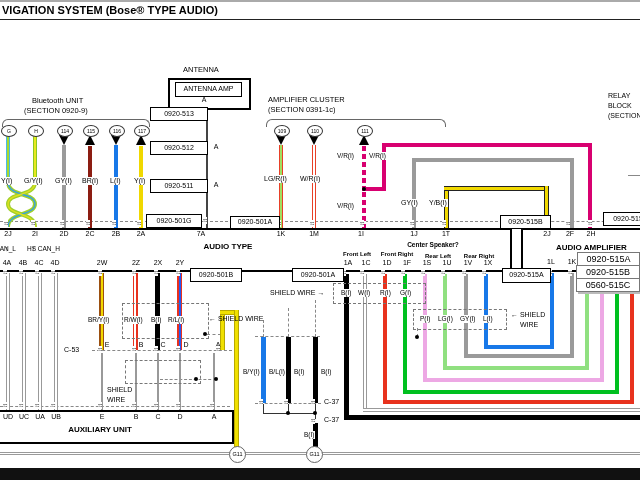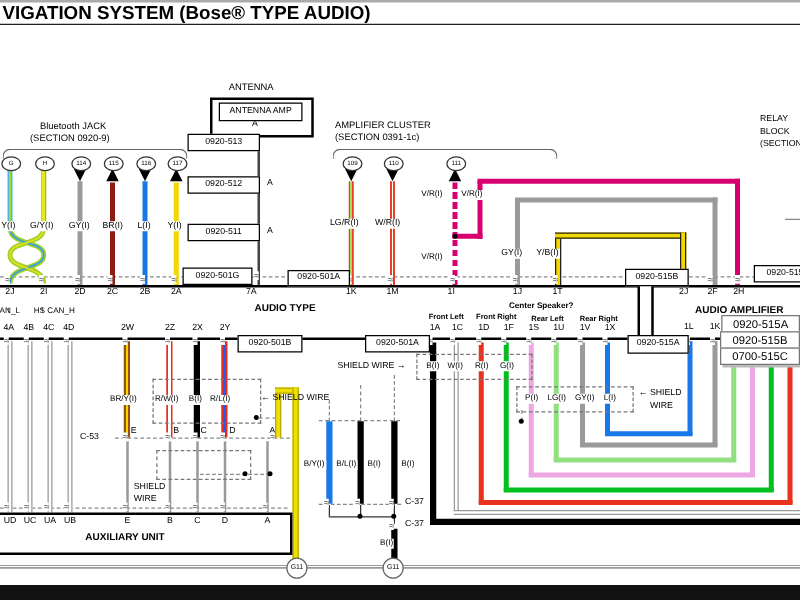"VIGATION SYSTEM (Bose® TYPE AUDIO)" div.lbl { font-size: 15px -> 11px }
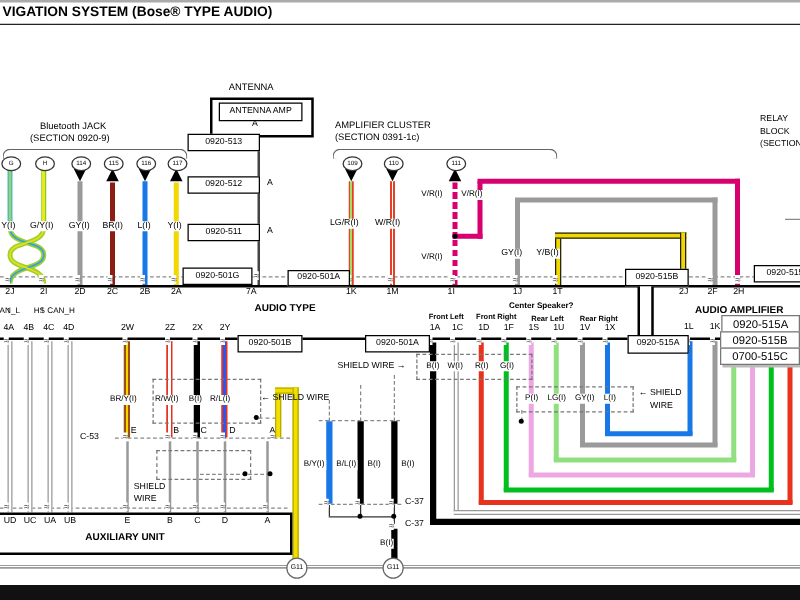"Bluetooth JACK" div.lbl { text: JACK -> UNIT }
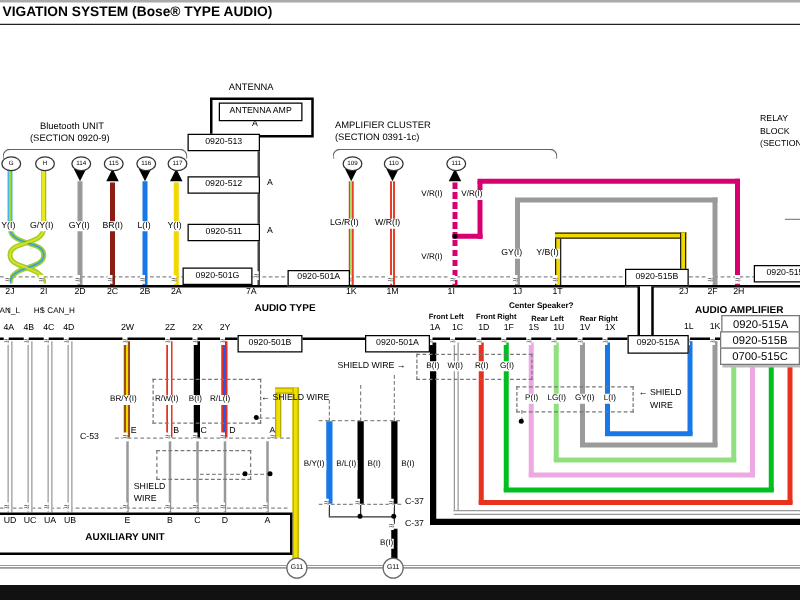"0700-515C" div.stackbox { text: 0700-515C -> 0560-515C }
